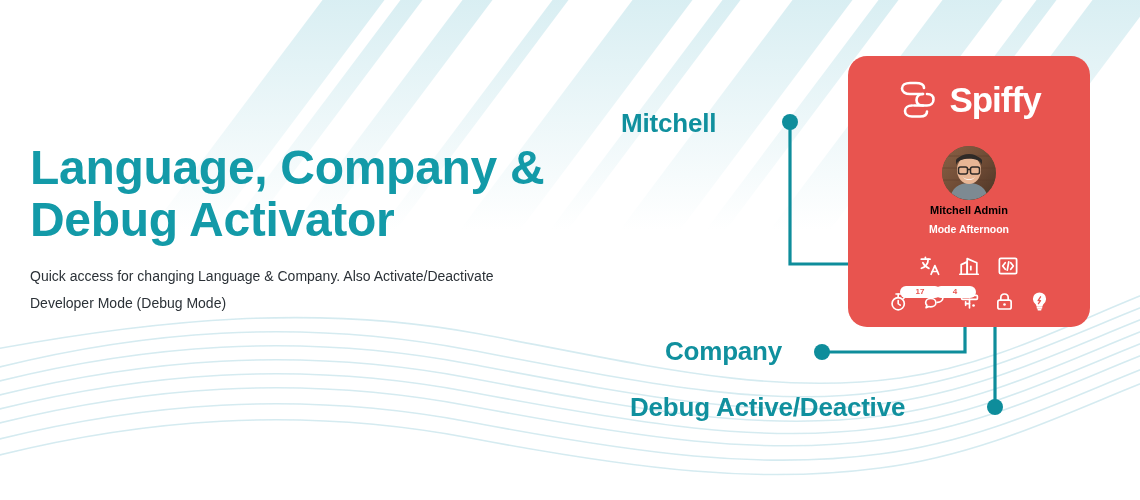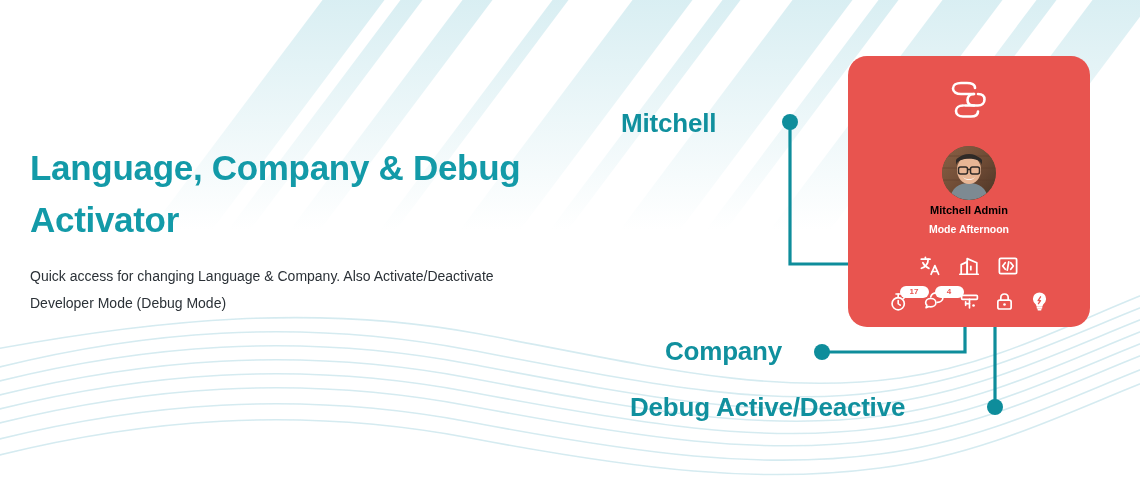"Spiffy" div.logo-word { html: none -> <div>Spiffy</div> }
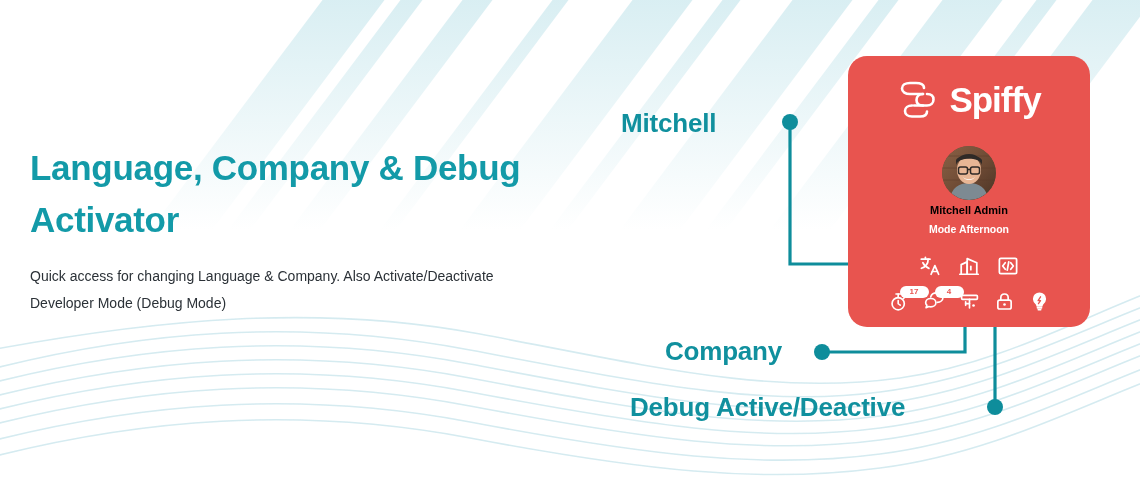"Language, Company & Debug Activator" .headline { font-size: 35px -> 48px }
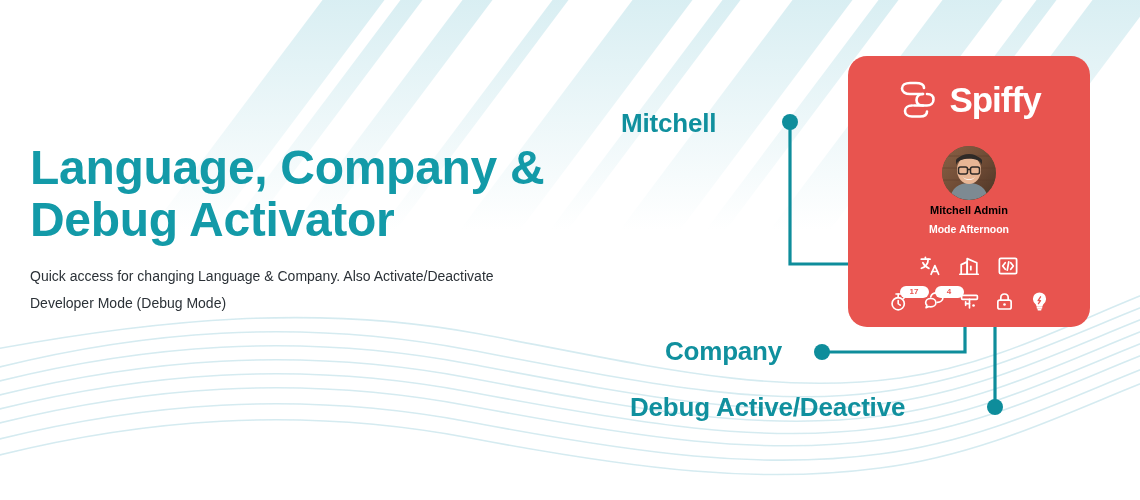"17" .badge { padding: 0 8px -> 0 14px }
